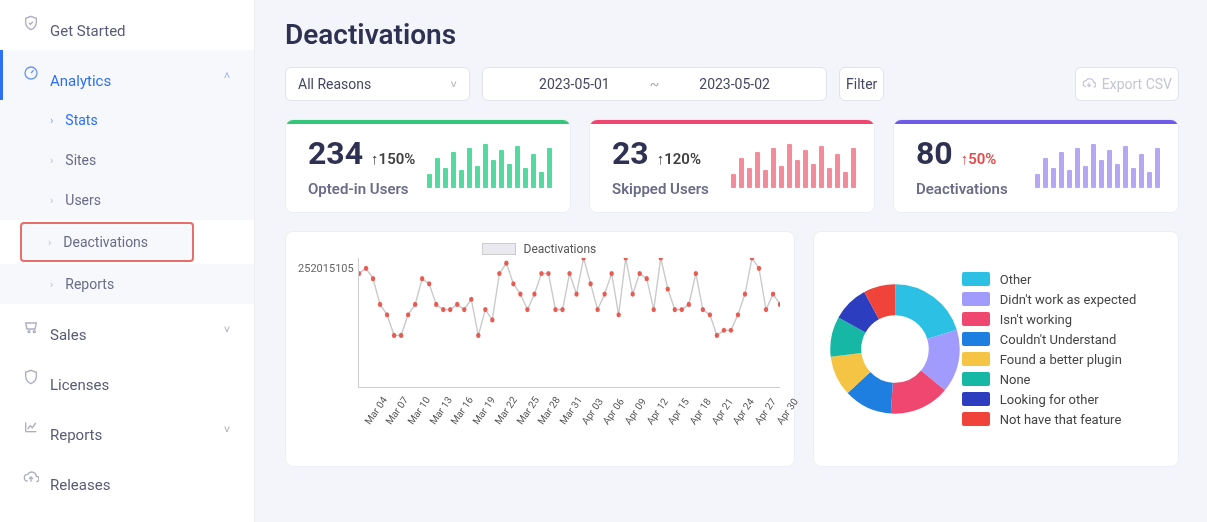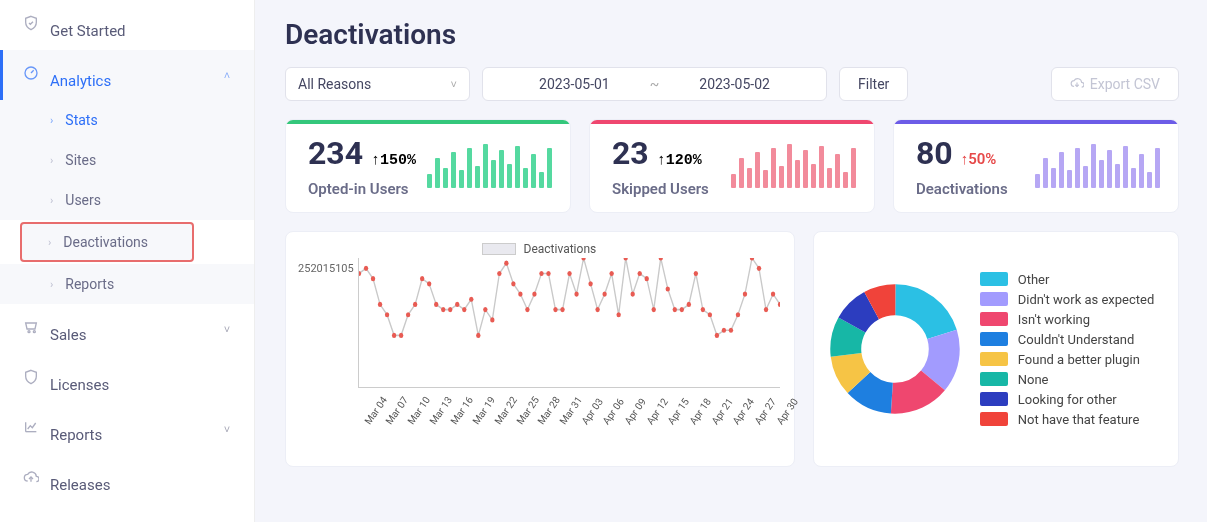"Filter" .btn { padding: 0 18px -> 0 6px }
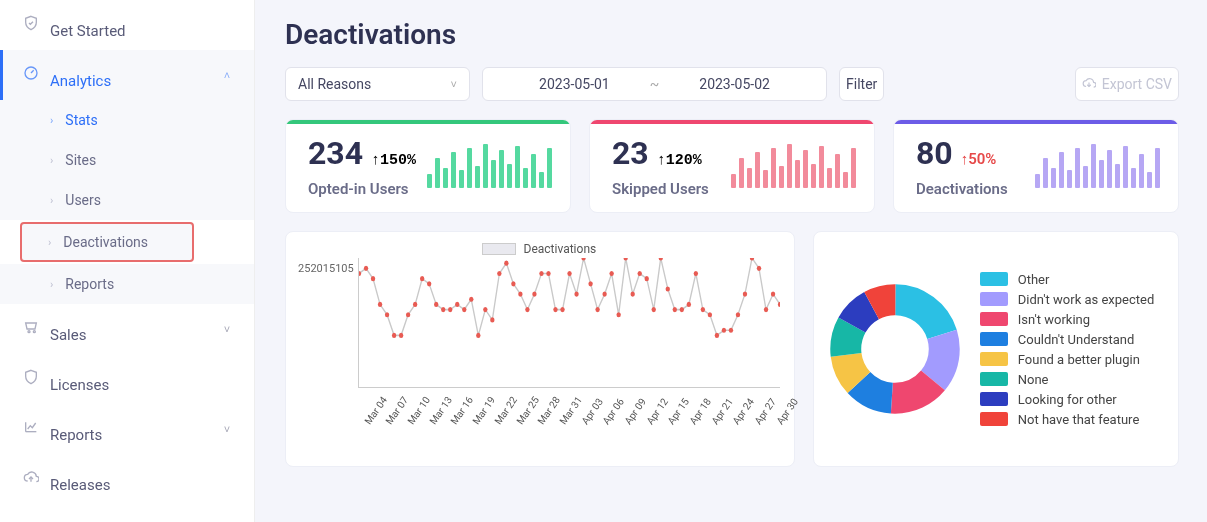"↑150%" .card.green .delta, .card.red .delta { color: #000000 -> #404040; font-family: Liberation Mono, monospace -> none }
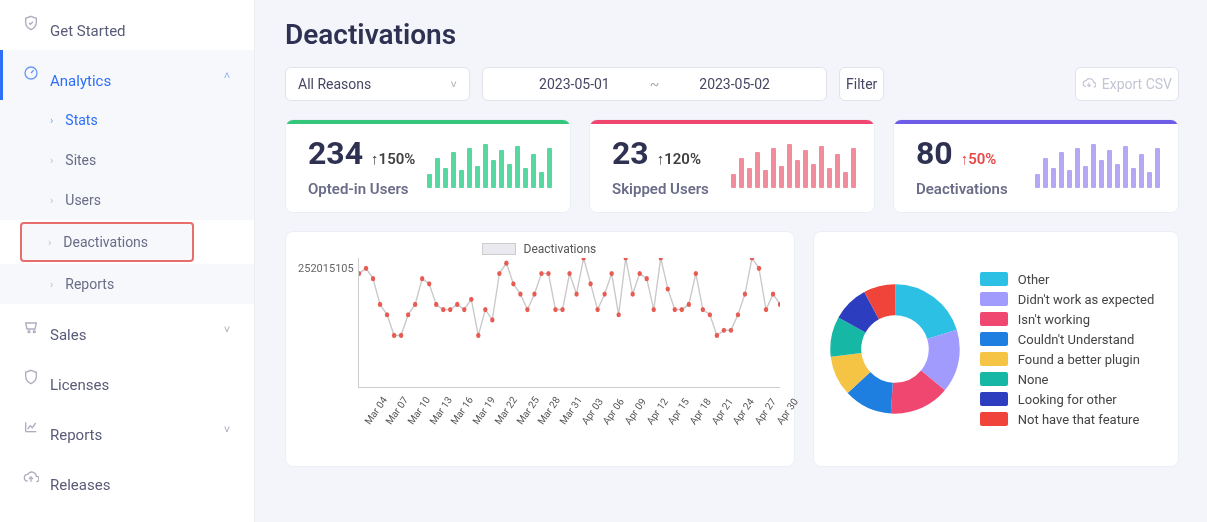"Other" .pie-panel { gap: 20px -> 2px }
